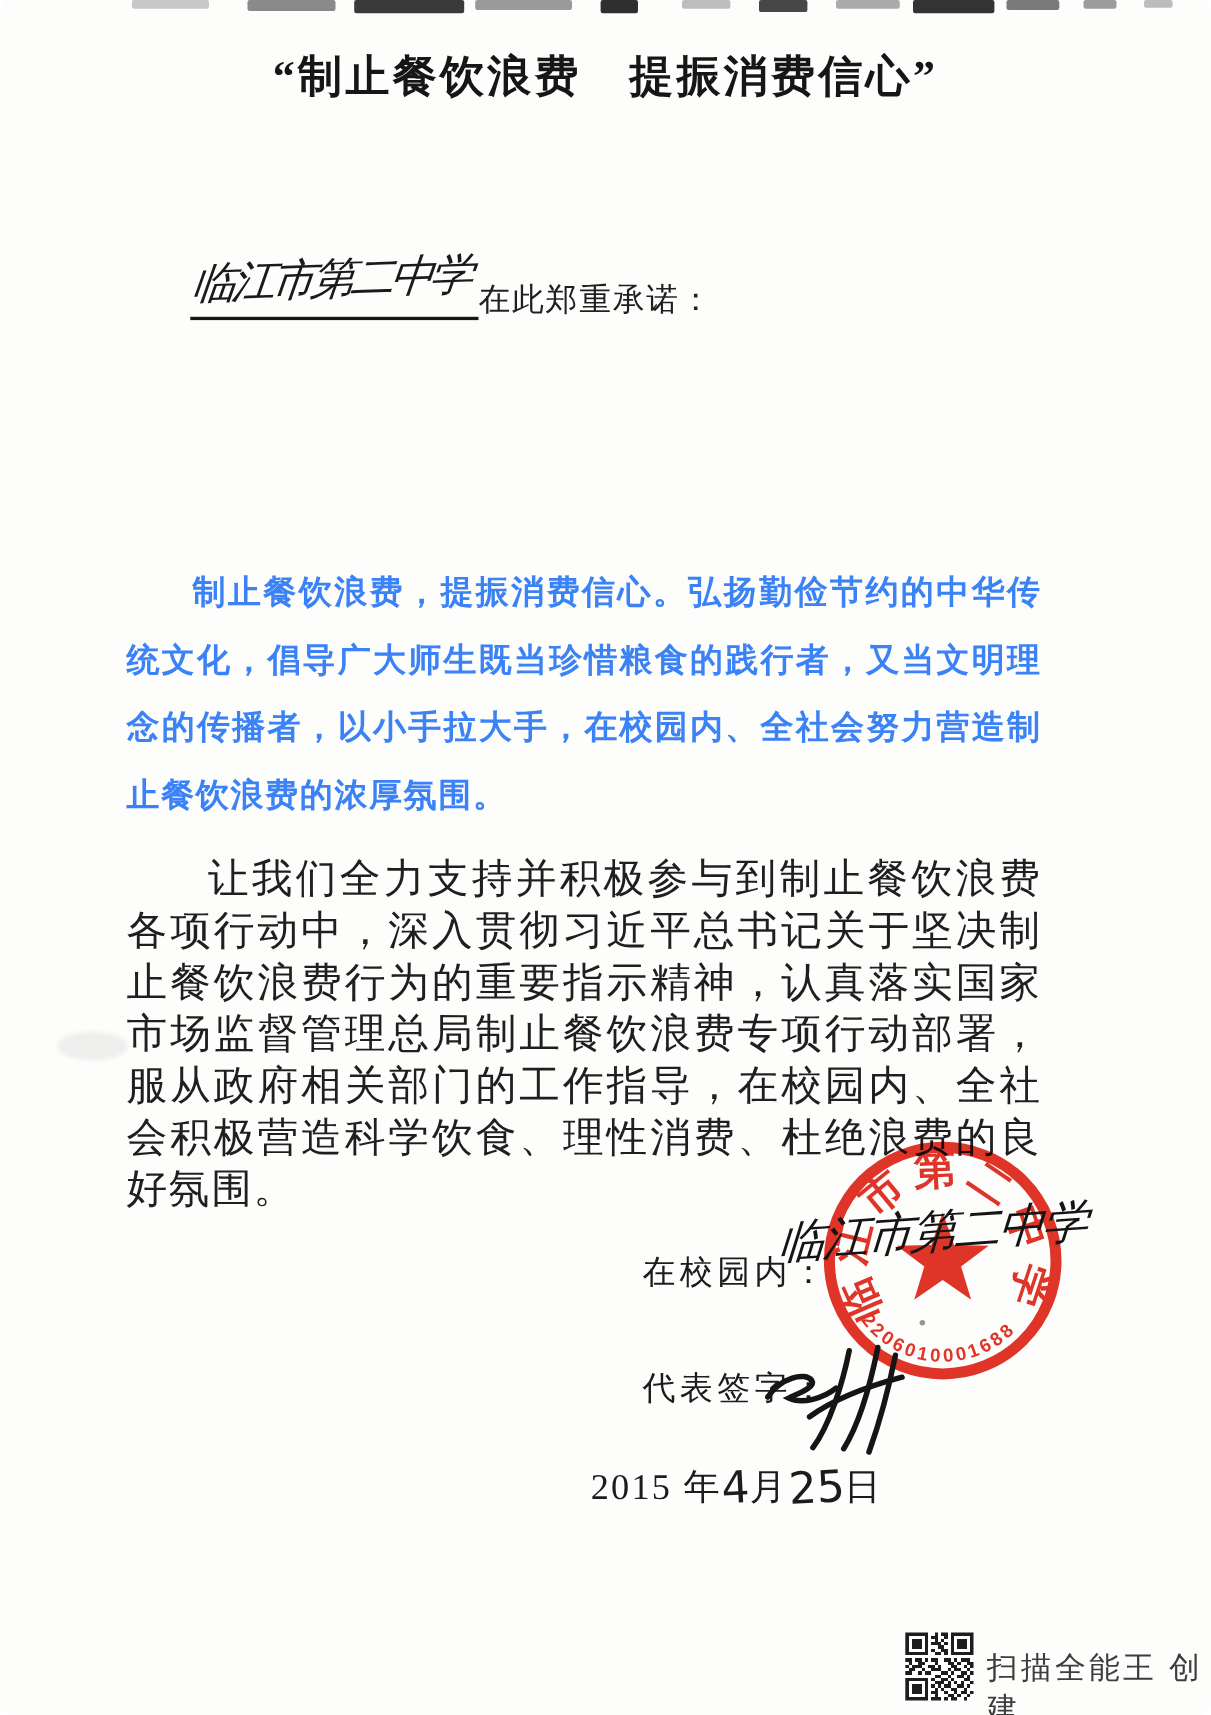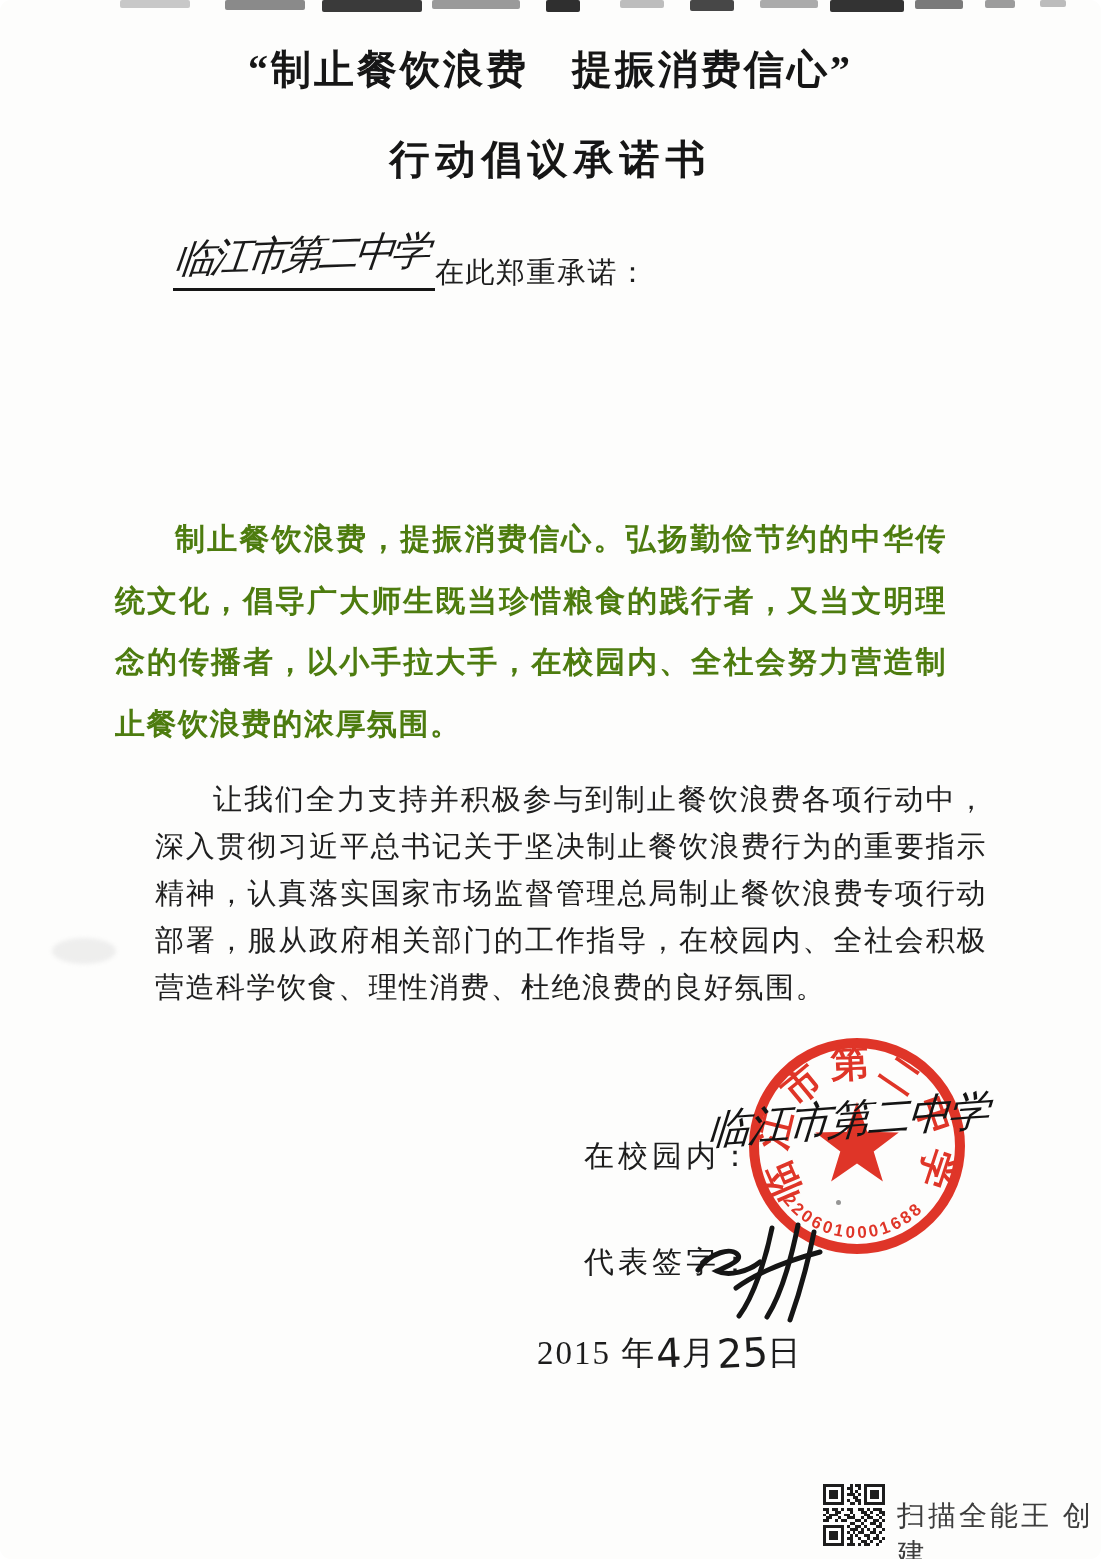"行动倡议承诺书" div.title2 { html: <div>行动倡议承诺书</div> -> none }
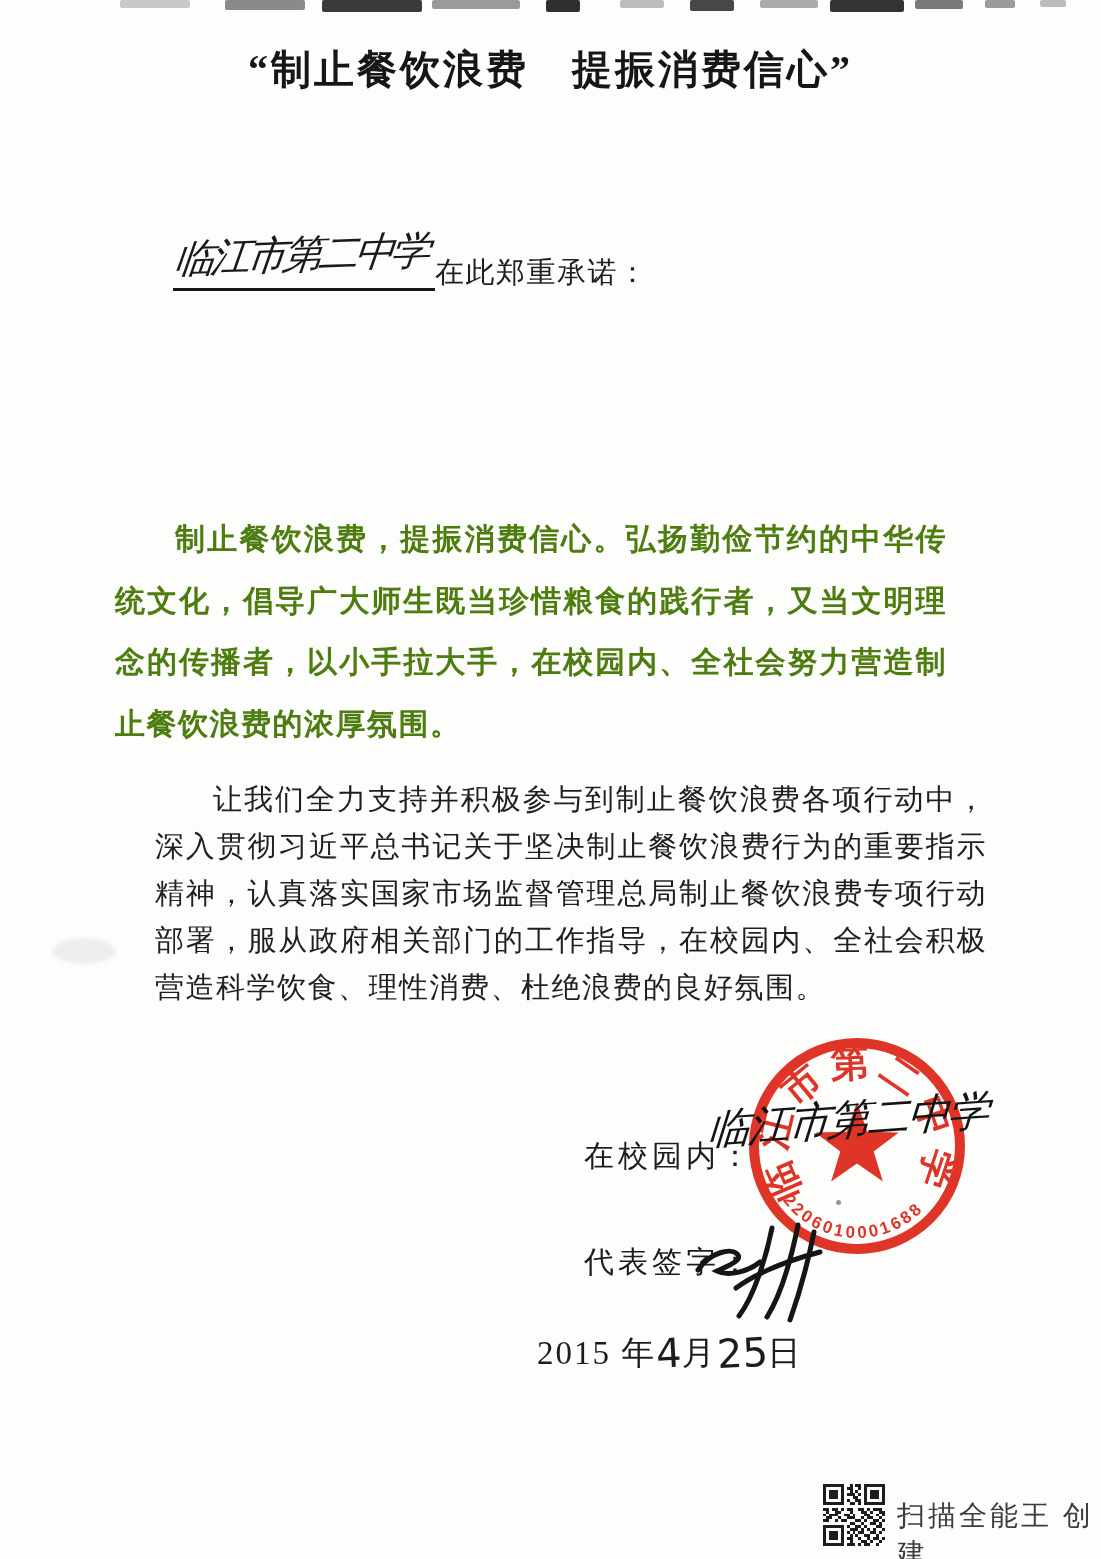"制止餐饮浪费，提振消费信心。弘扬勤俭节约的中华传统文化，倡导广大师生既当珍惜粮食" .p2 { color: #4d7c0f -> #3b82f6 }
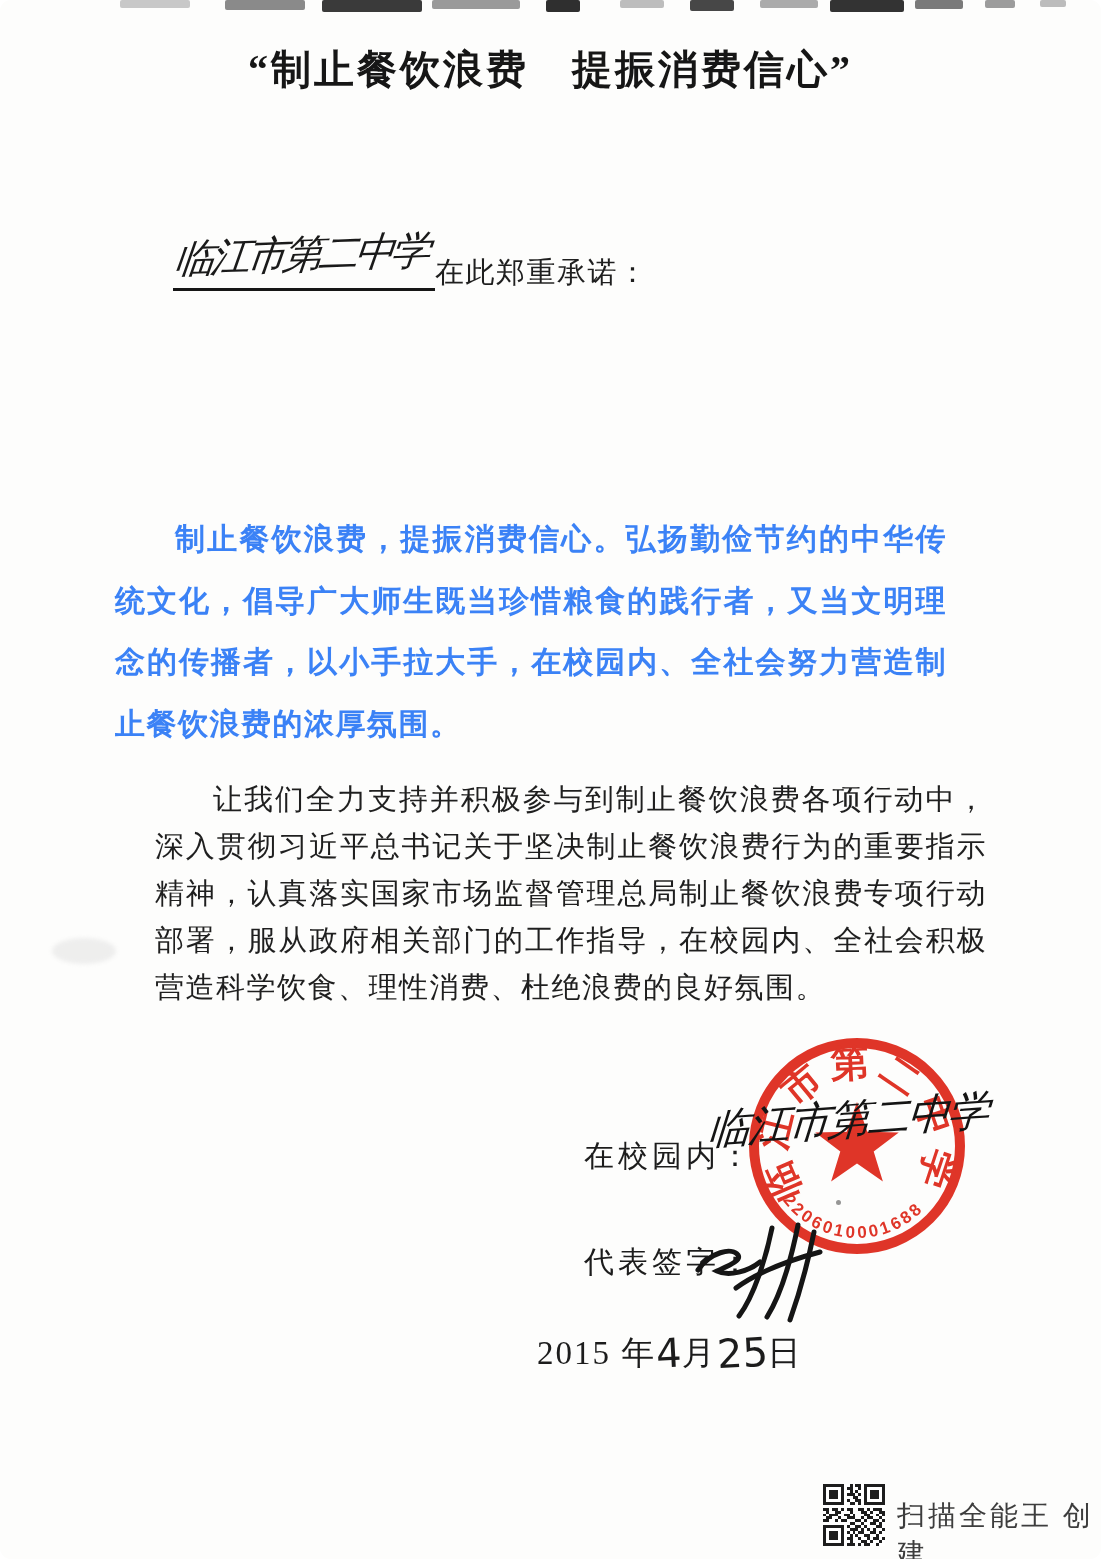"让我们全力支持并积极参与到制止餐饮浪费各项行动中，深入贯彻习近平总书记关于坚决制" .p3 { font-size: 29px -> 37px; margin-left: 40px -> none }
